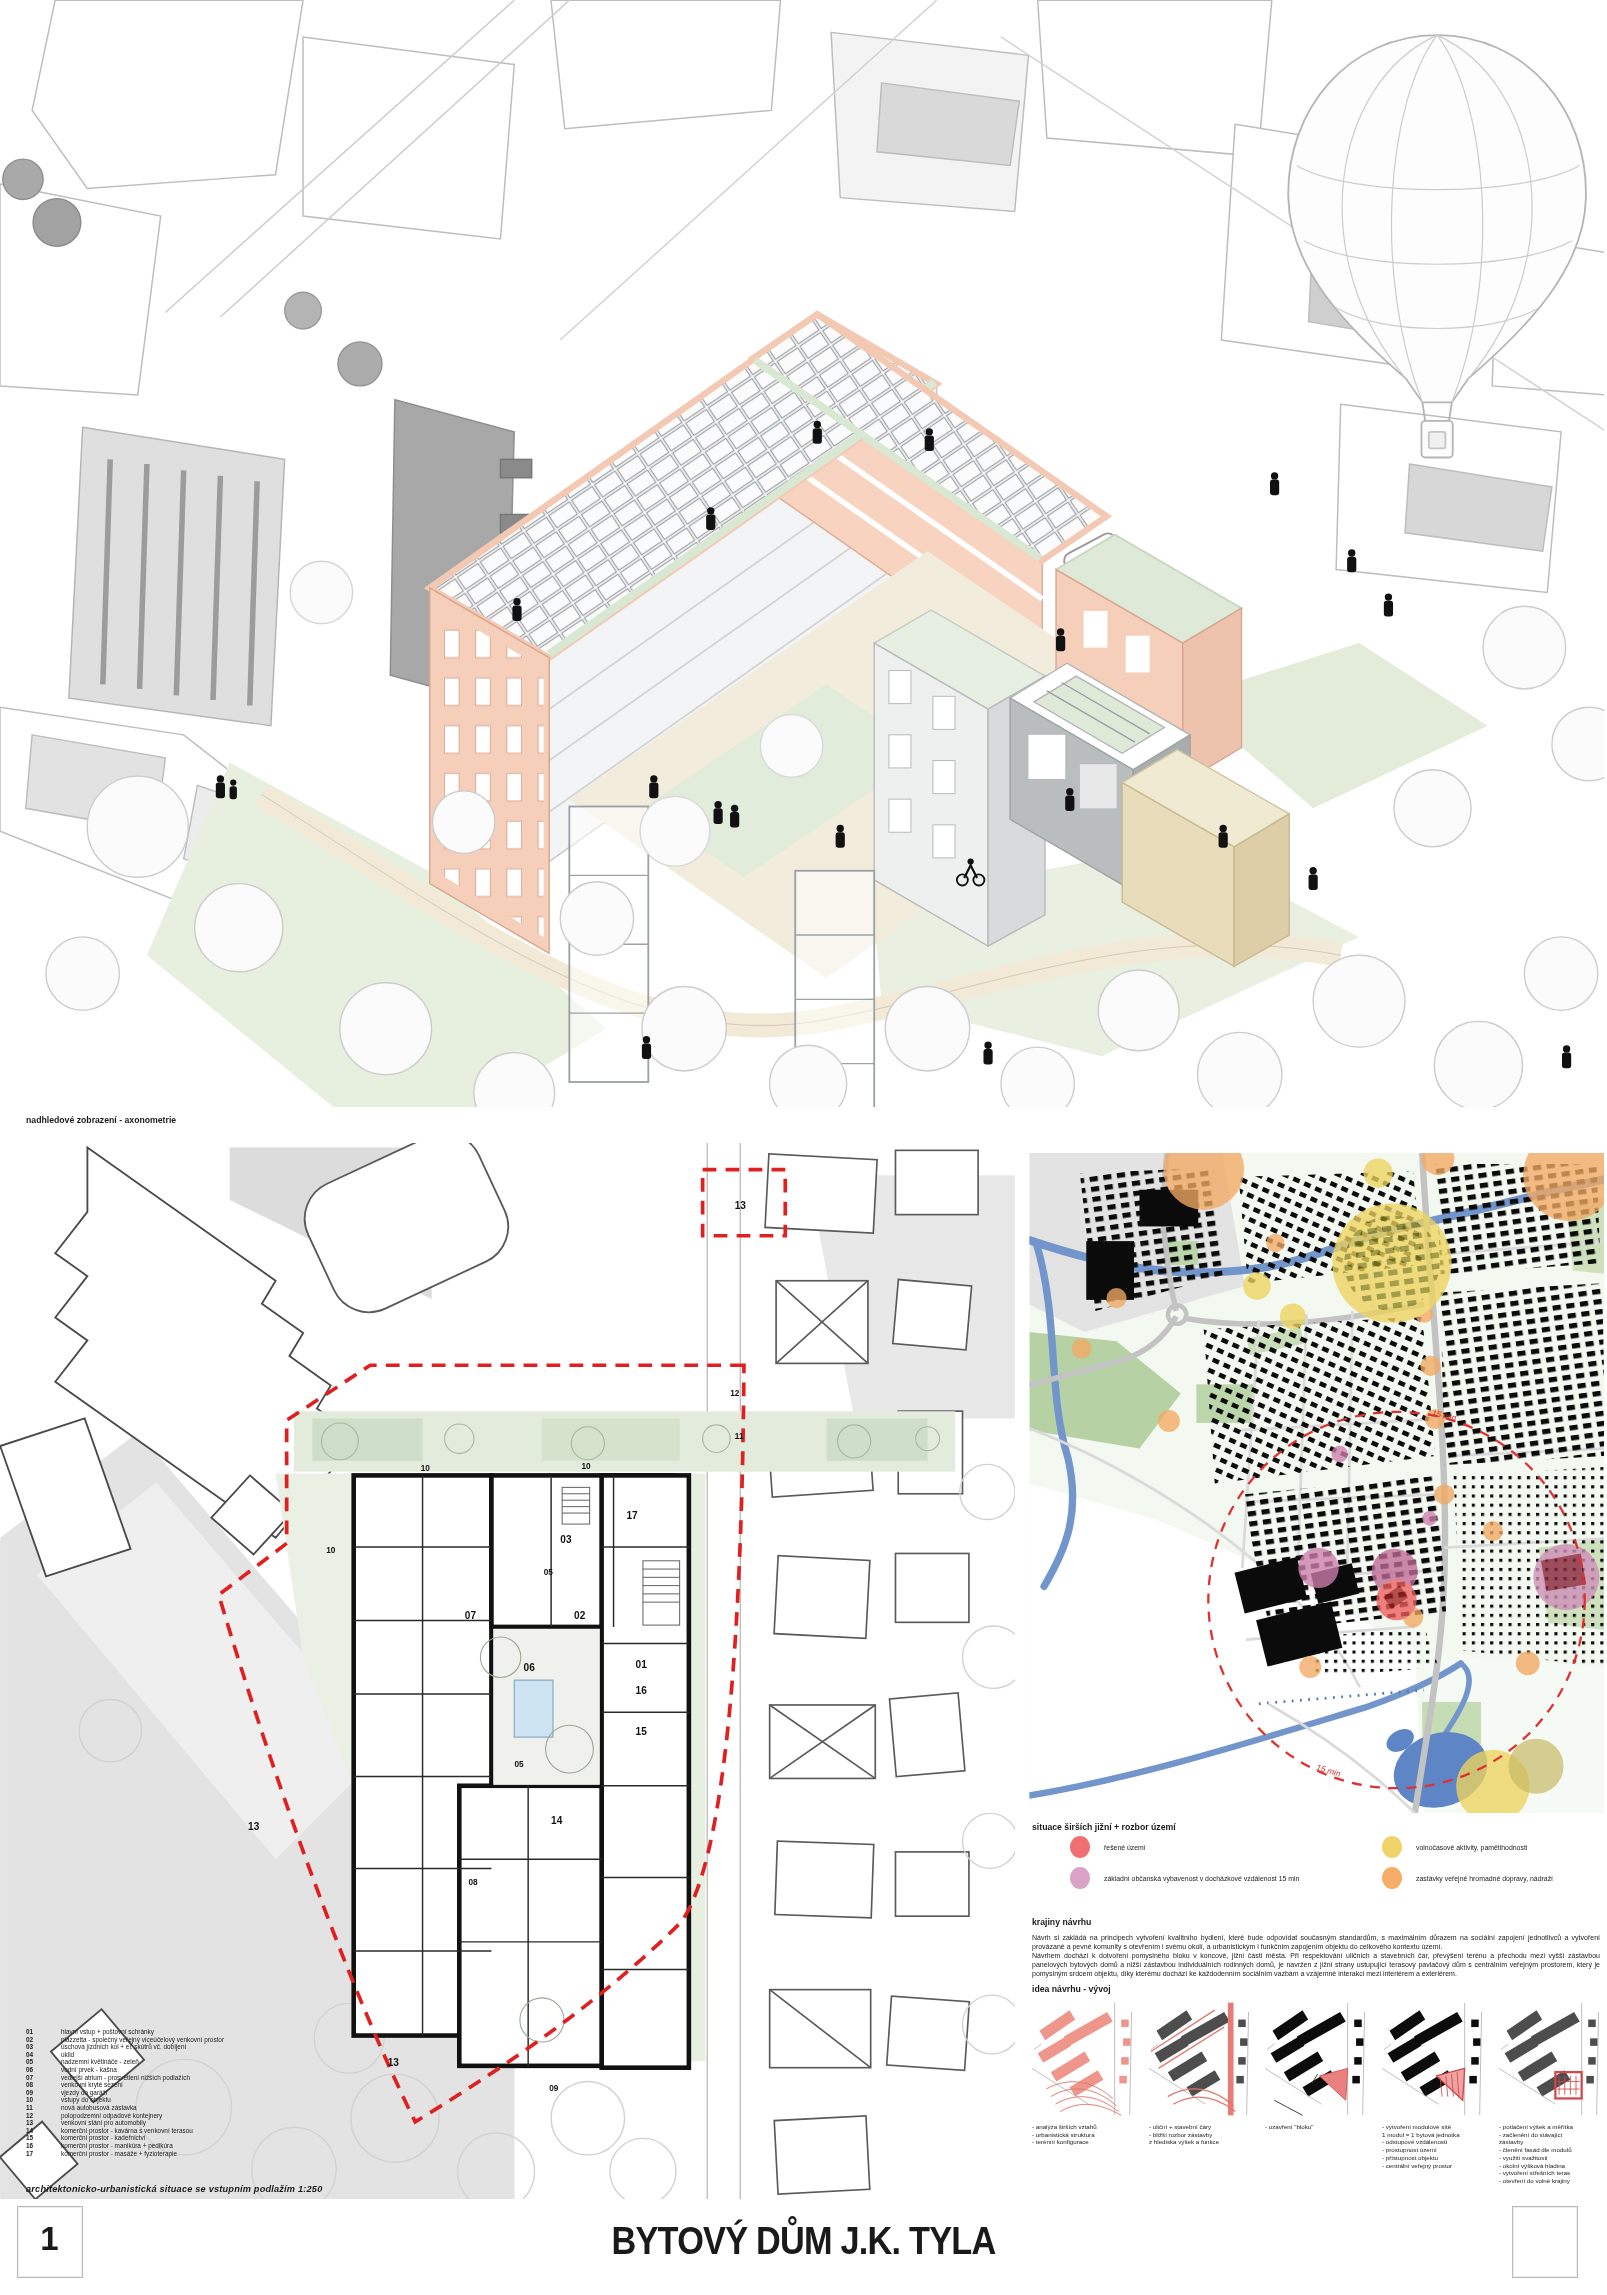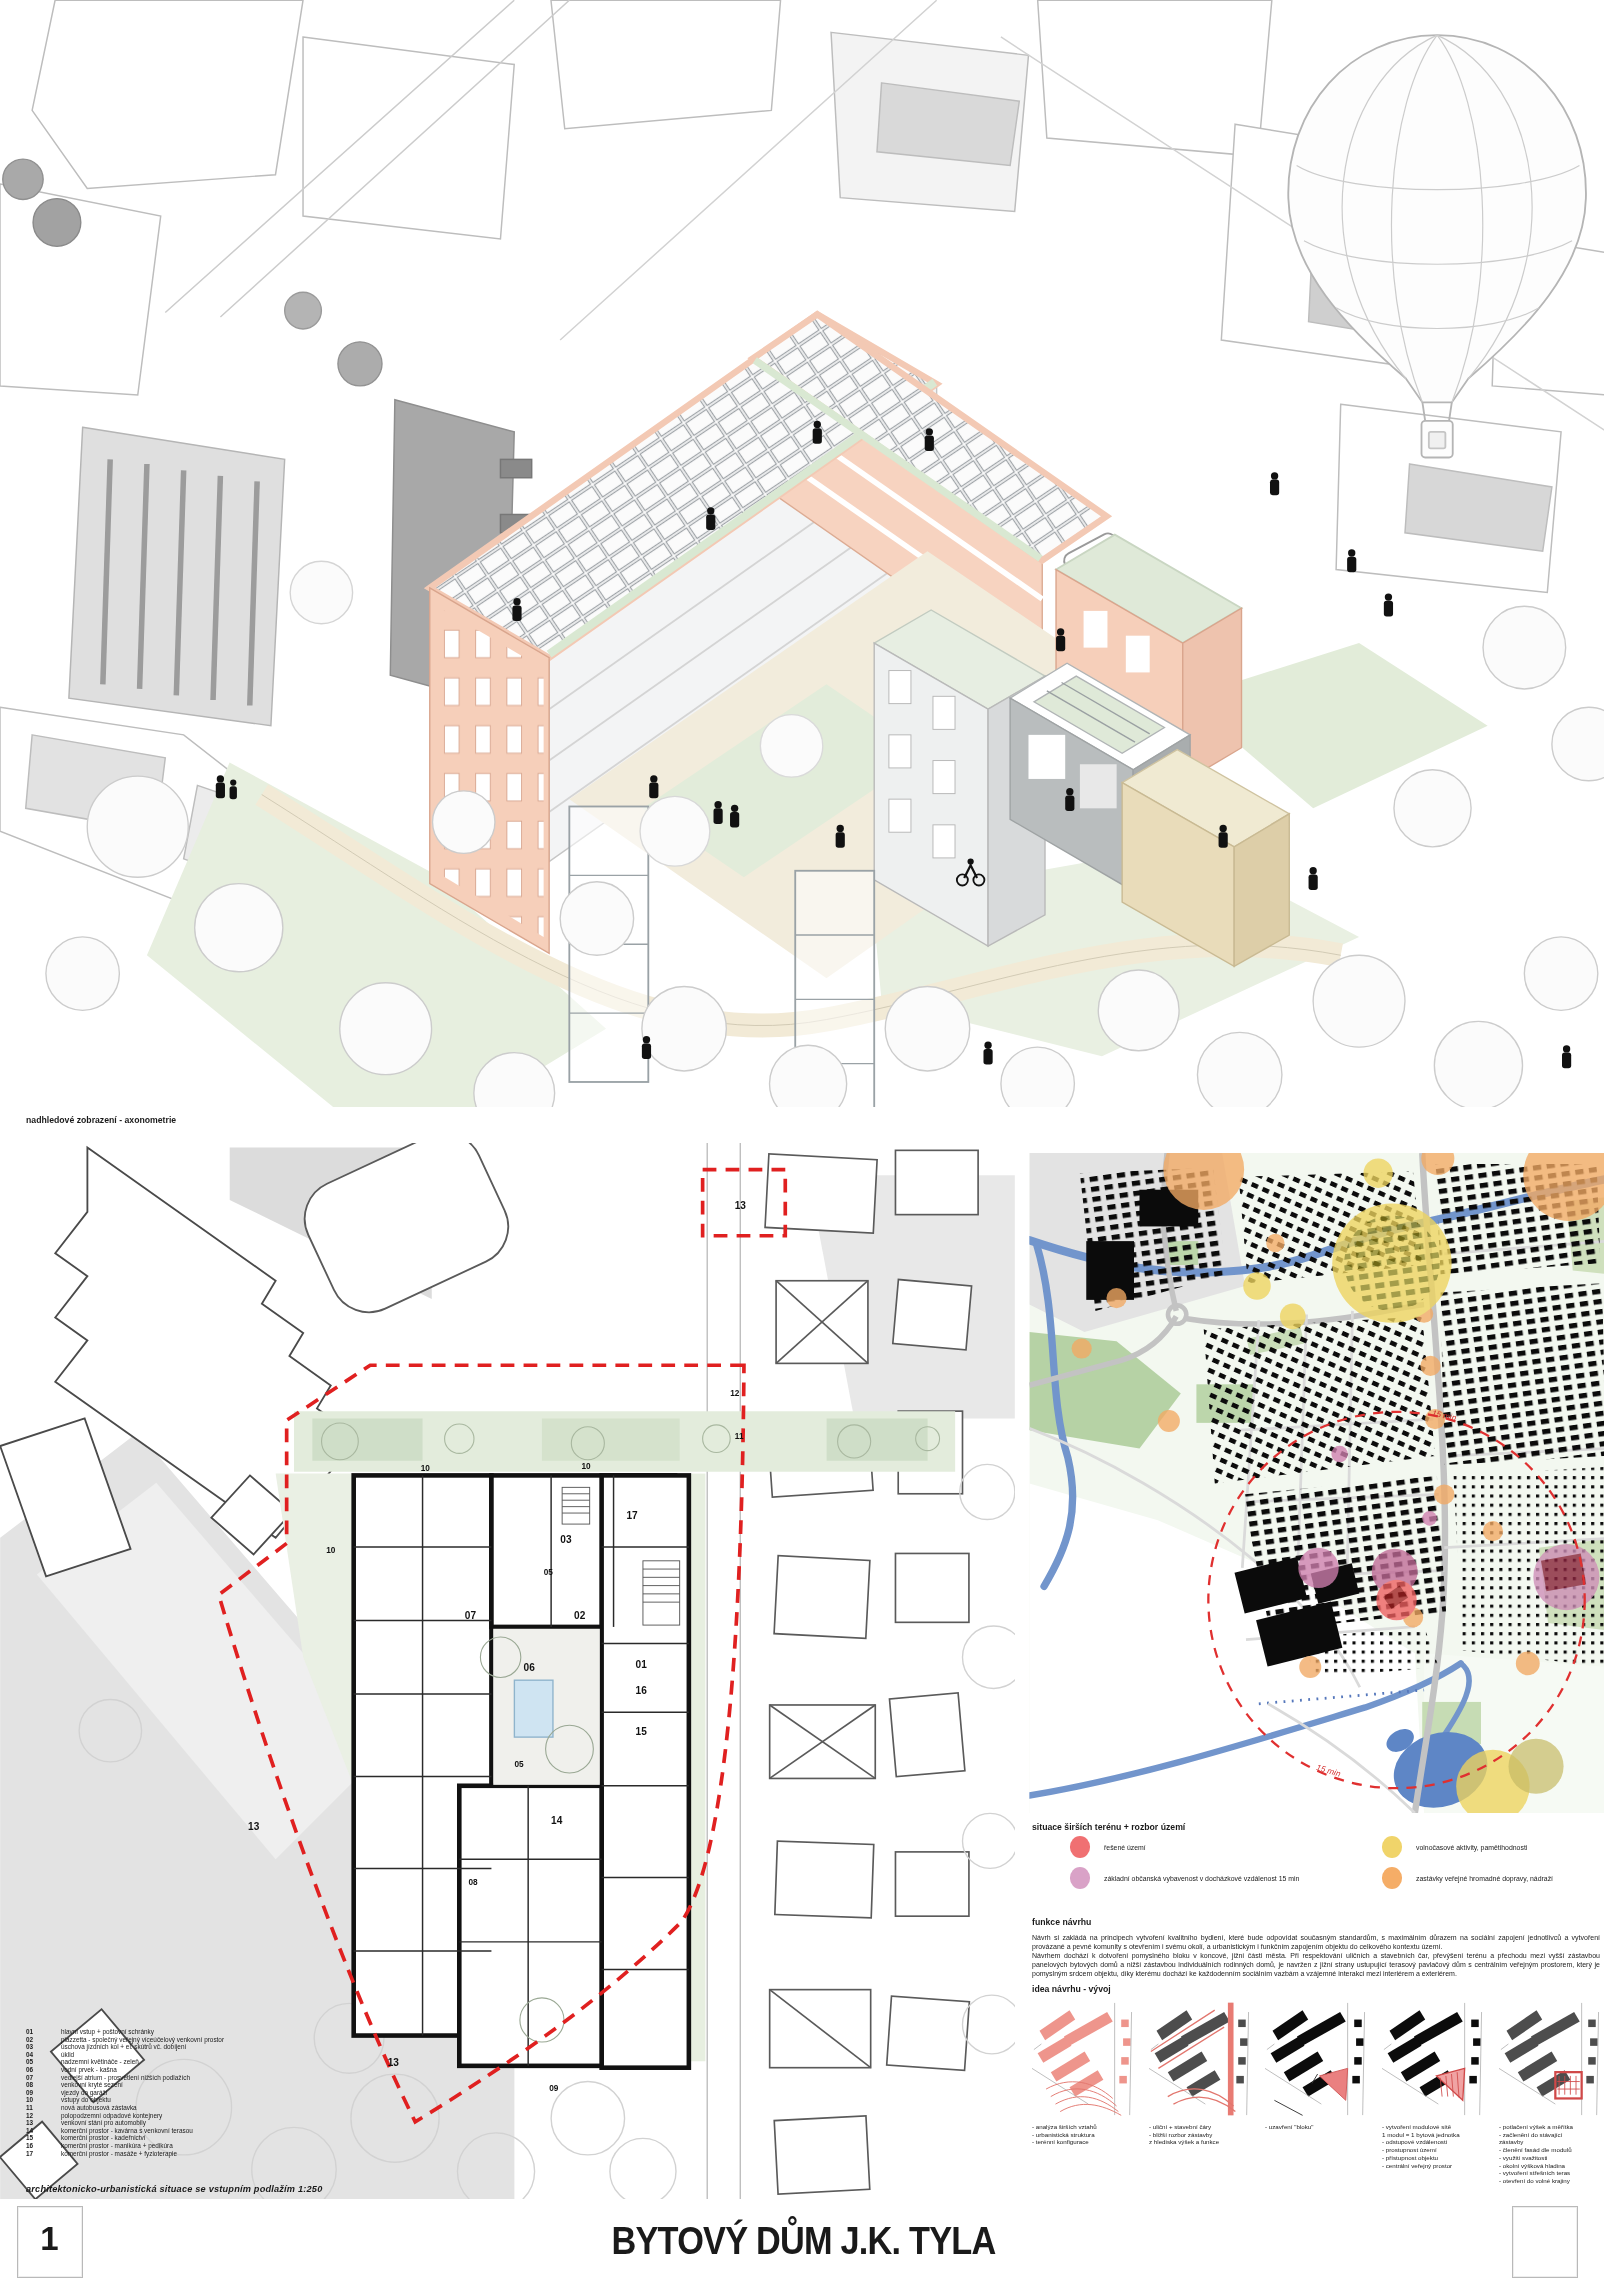"situace širších terénu + rozbor" div.abs { text: terénu -> jižní }
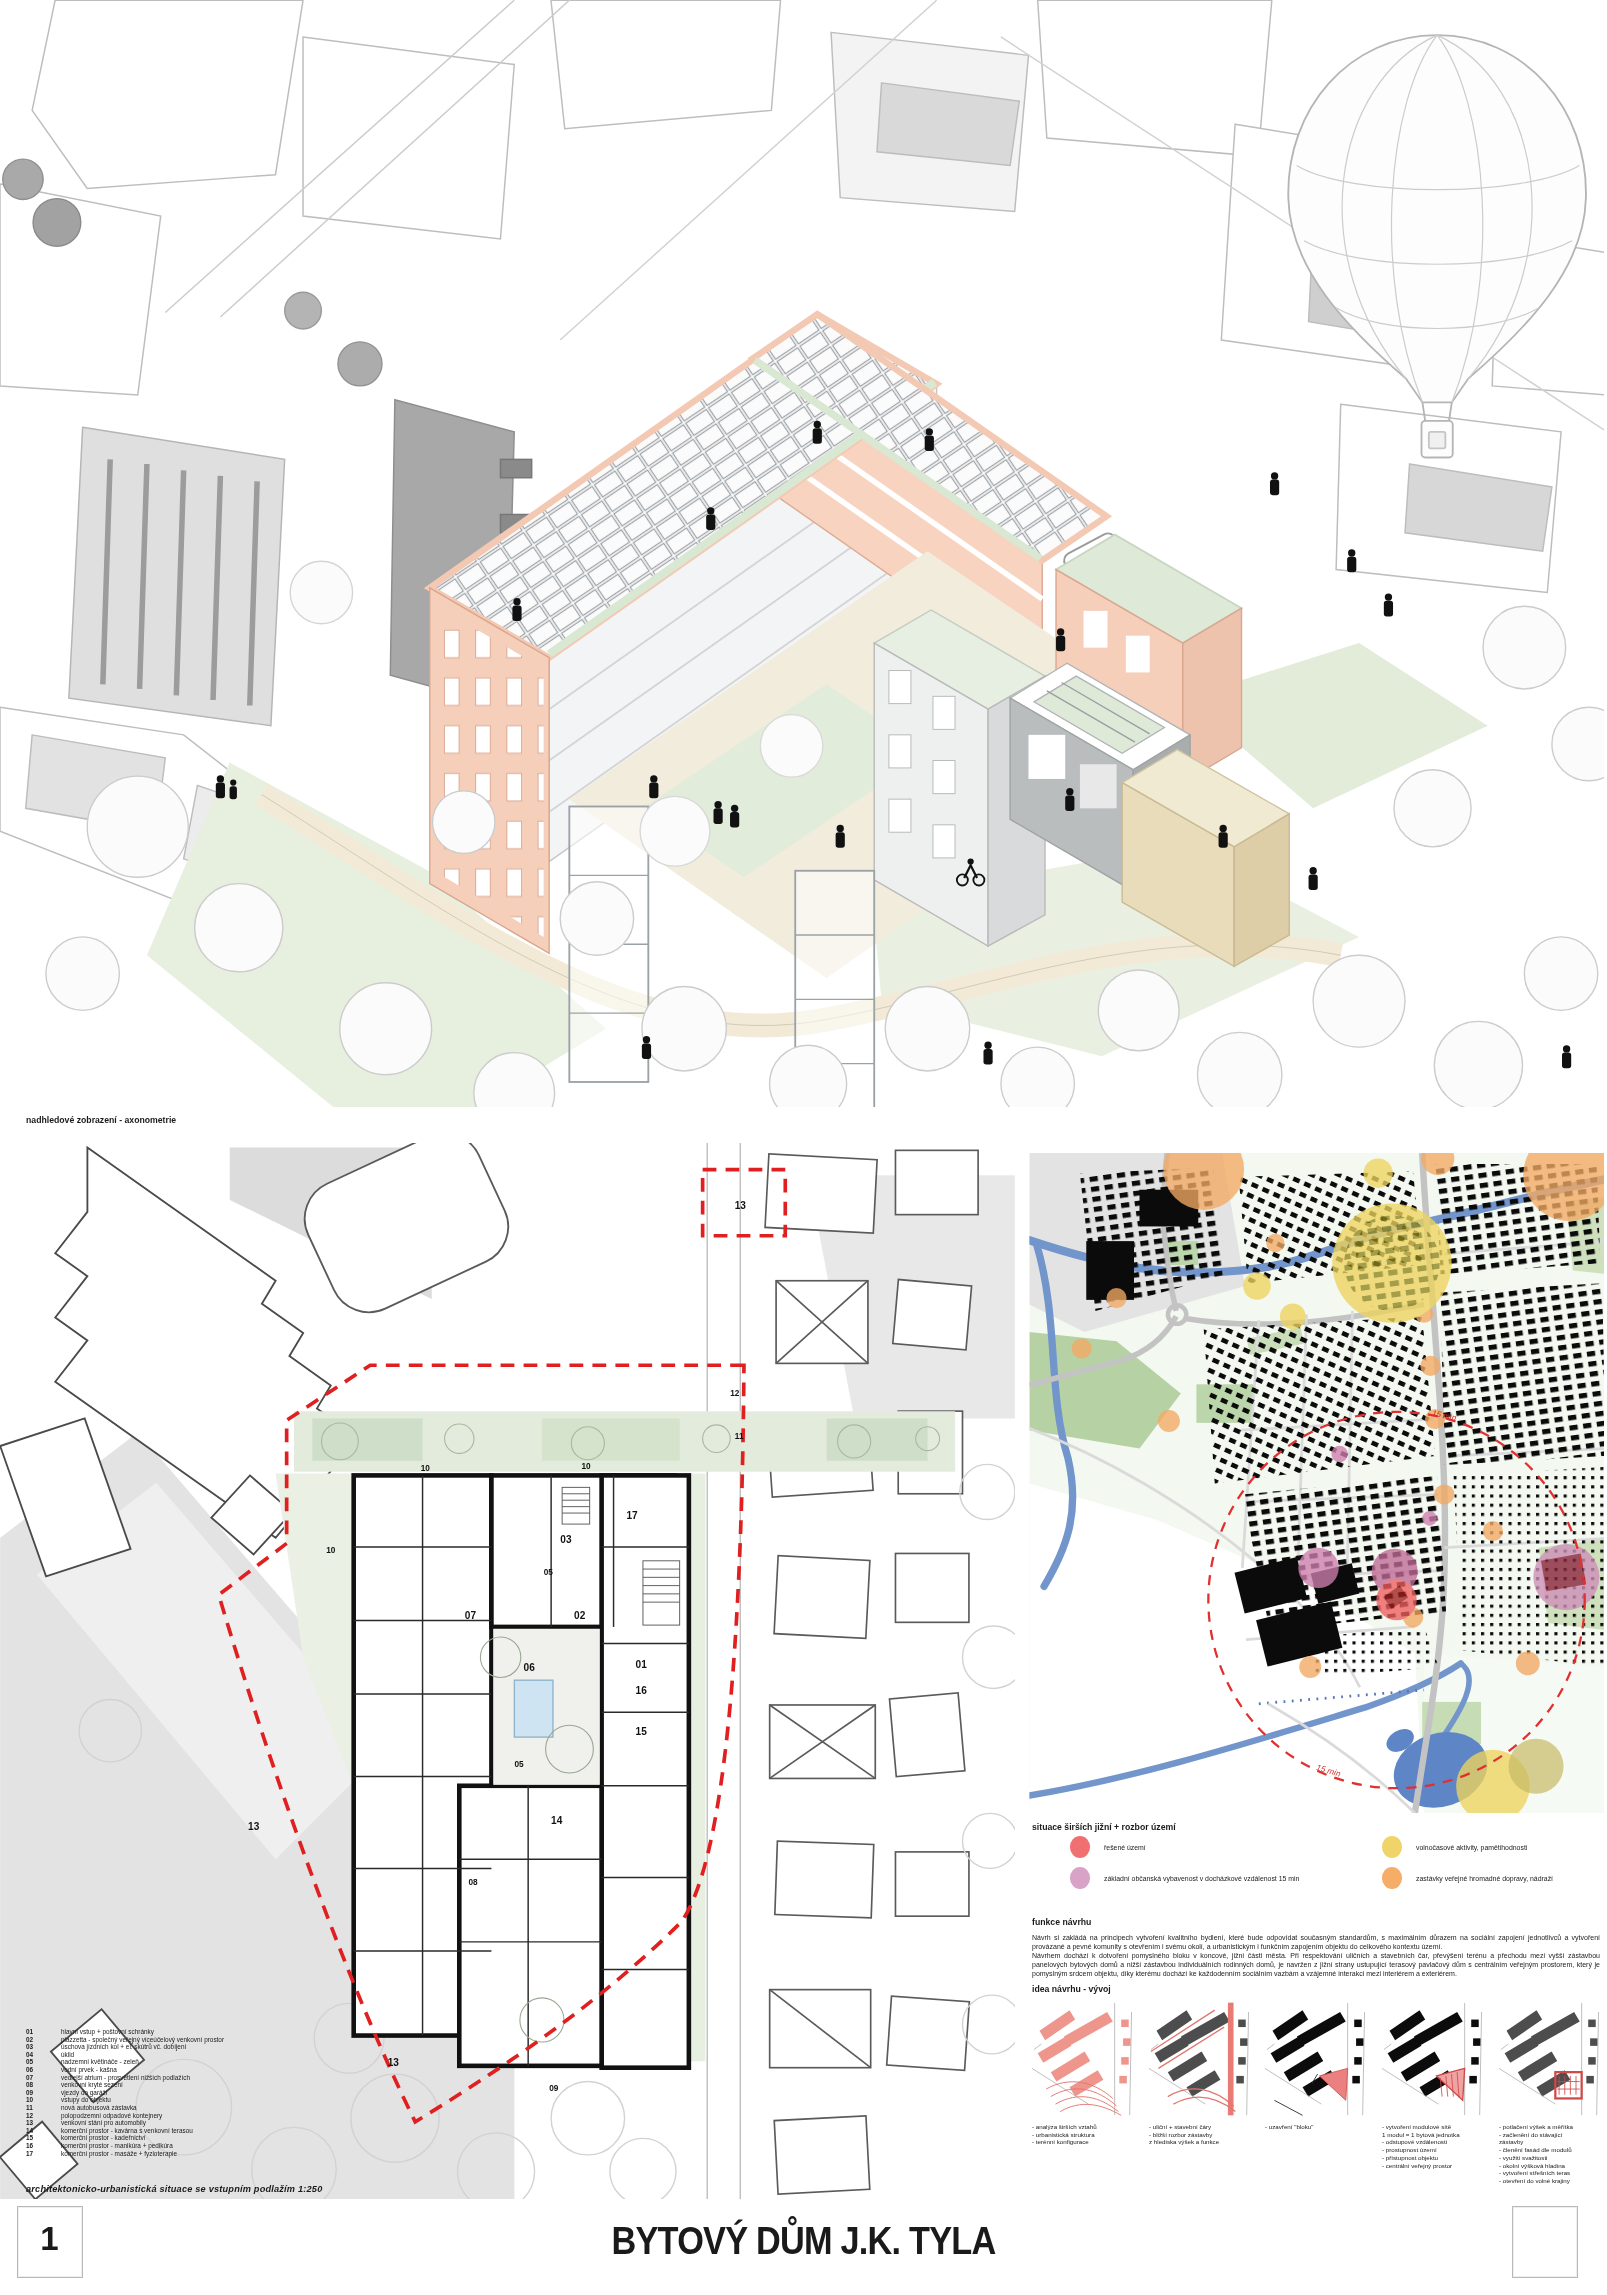"funkce návrhu" h3 { text: funkce -> krajiny }
